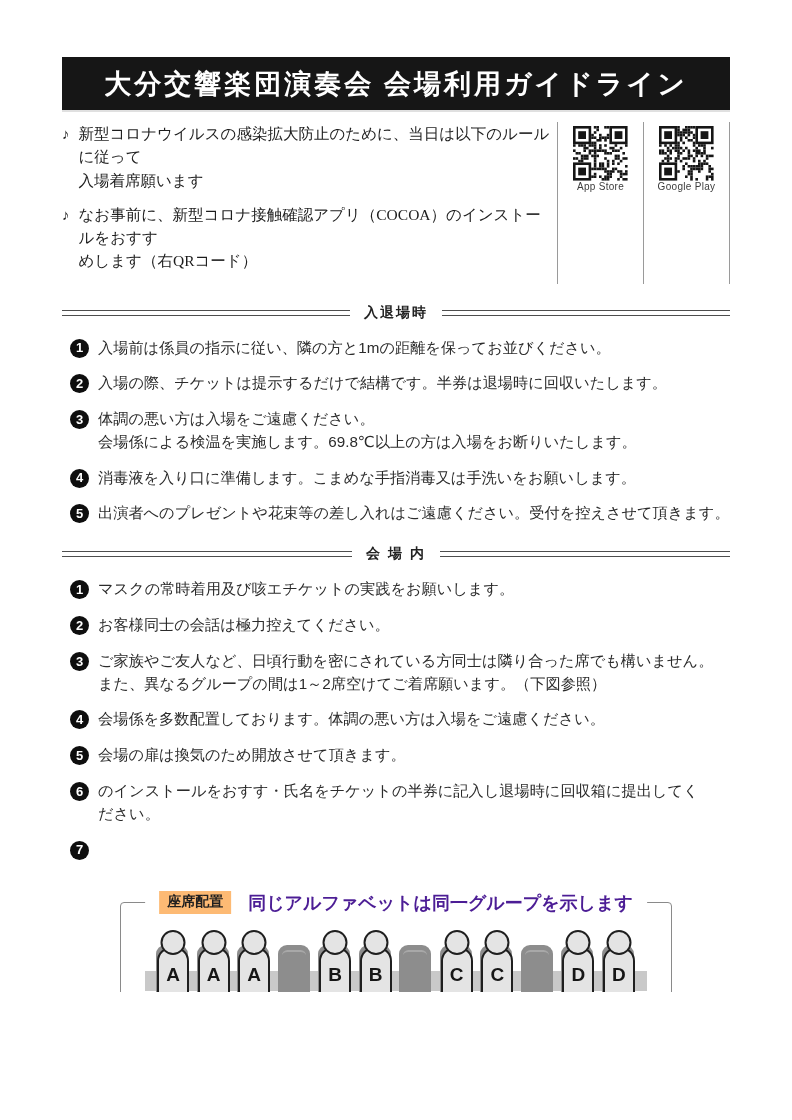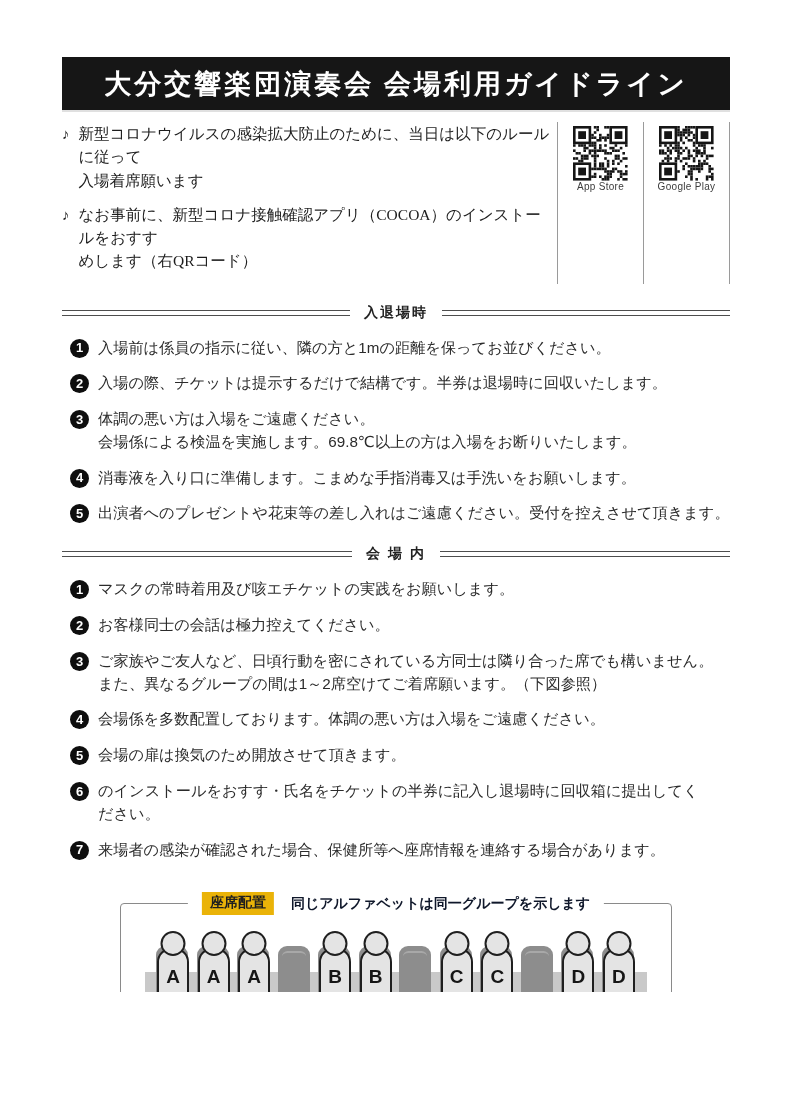"来場者の感染が確認された場合、保健所等へ座席情報を連絡する場合があります。" span.rule-text { html: <span>来場者の感染が確認された場合、保健所等へ座席情報を連絡する場合があります。</span> -> none }
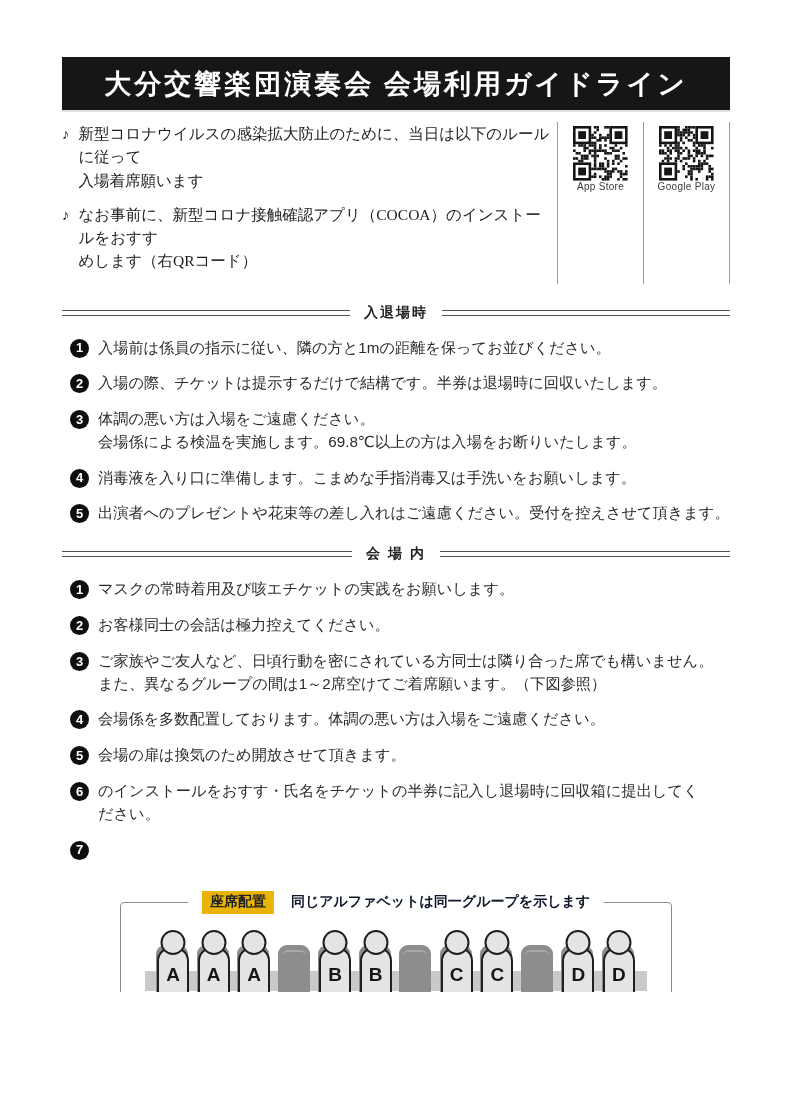"座席配置" .seat-badge { background: #eab308 -> #fdba74 }
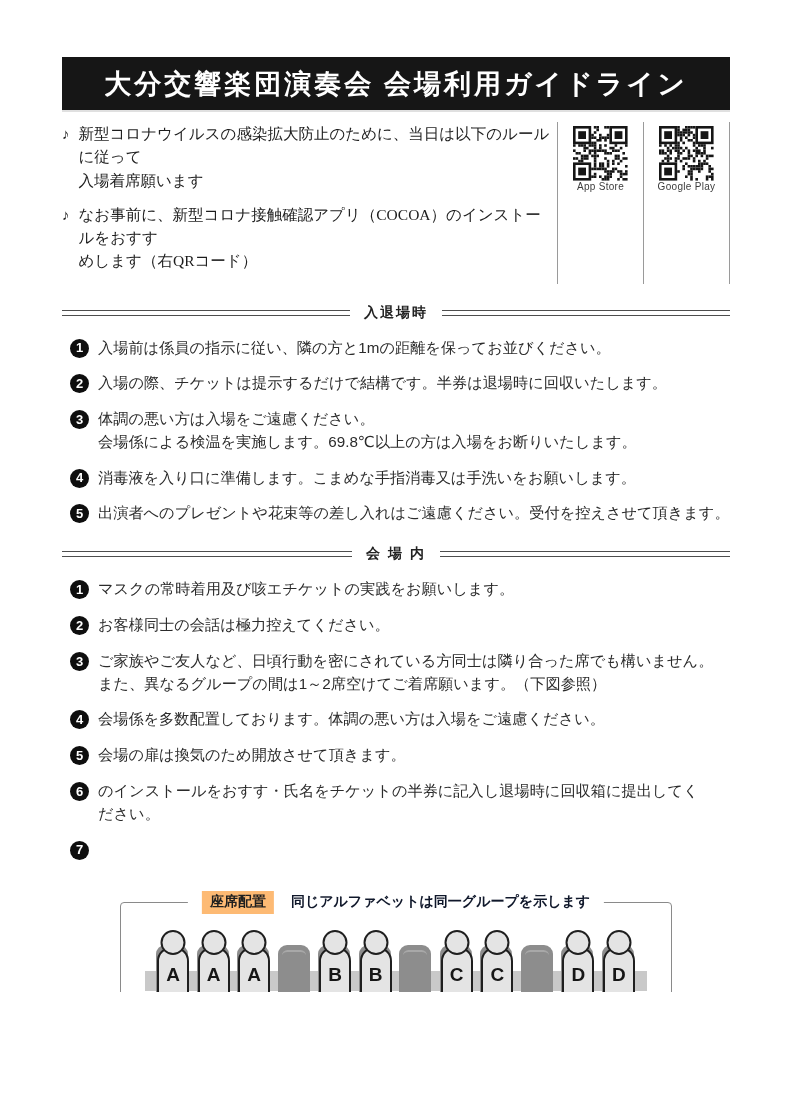"同じアルファベットは同一グループを示します" .seat-caption { color: #0f172a -> #4c1d95; font-size: 14px -> 18px }
